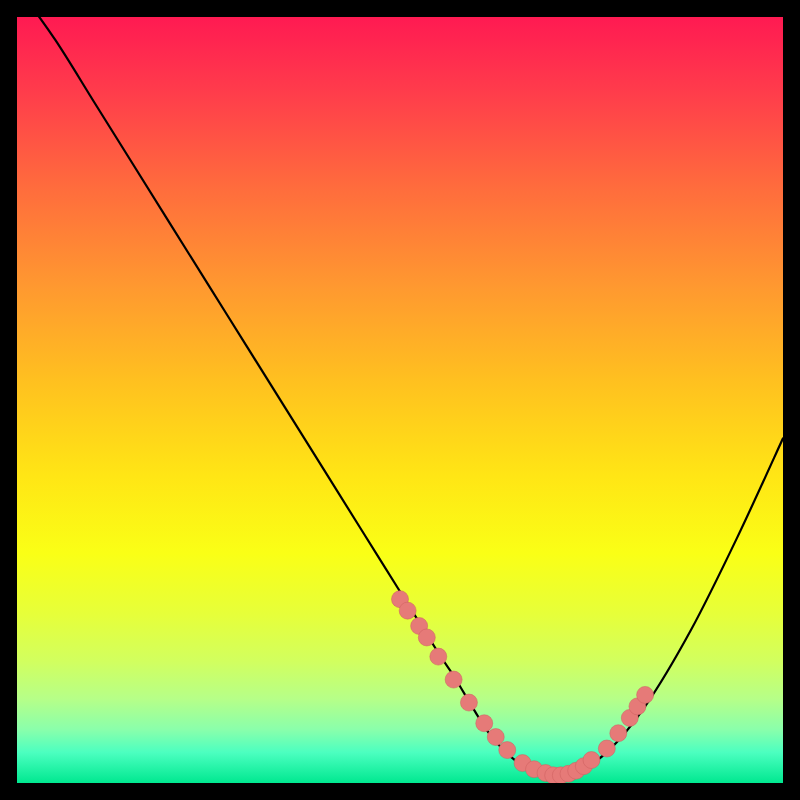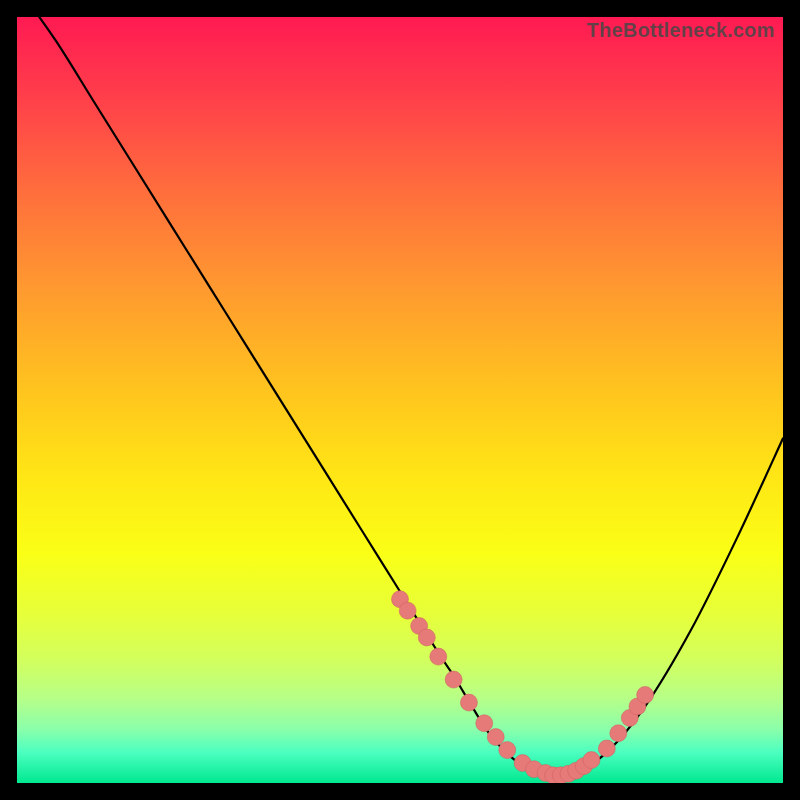"TheBottleneck.com" div.watermark { html: <div>TheBottleneck.com</div> -> none }
